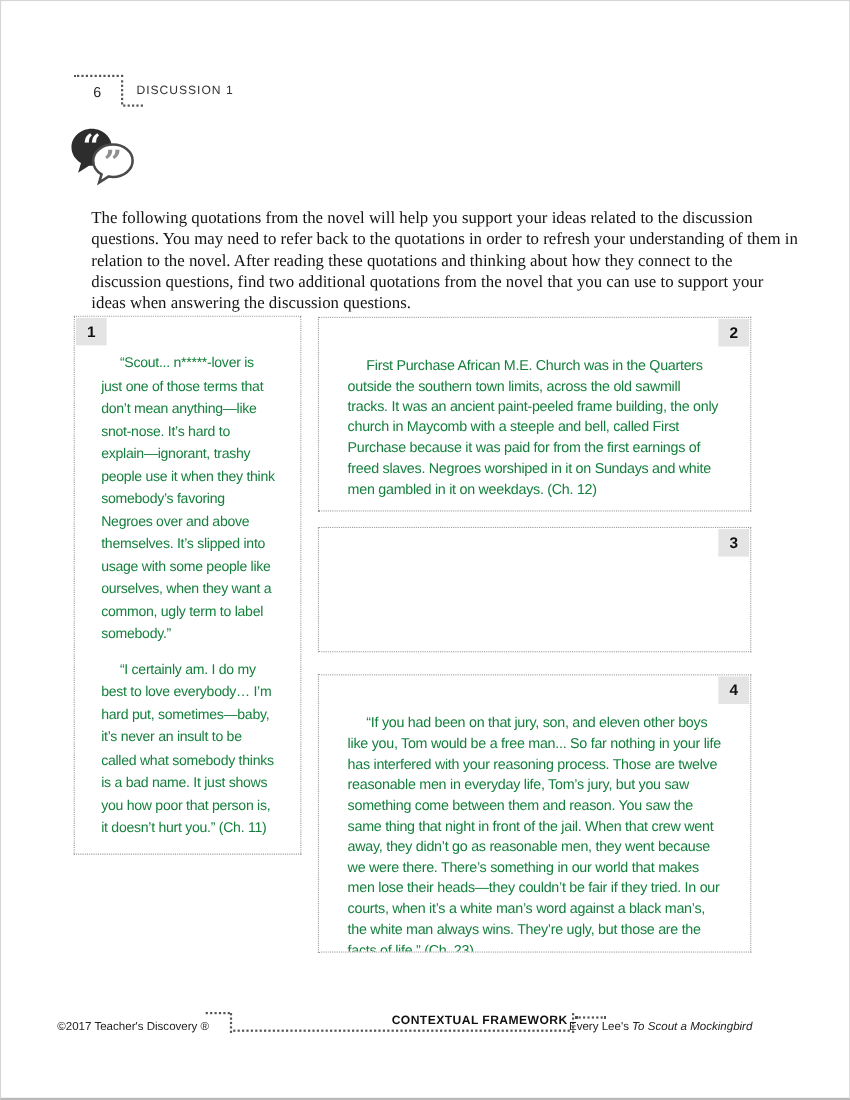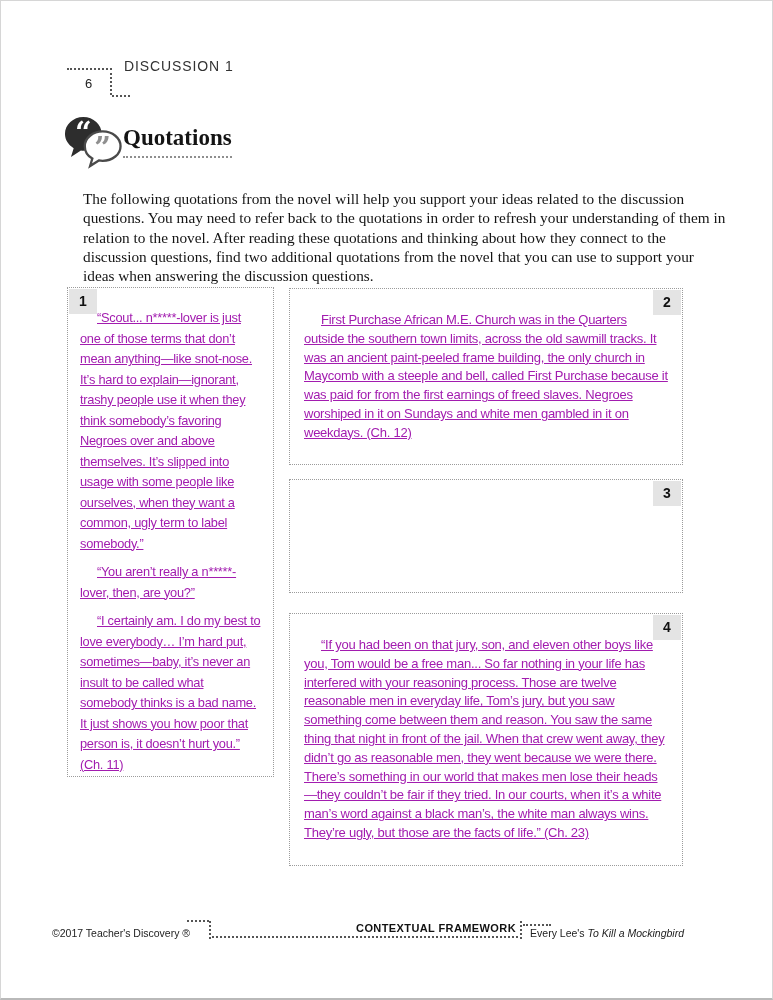"DISCUSSION 1" .section-label { font-size: 14px -> 11px; top: 57px -> 75px }
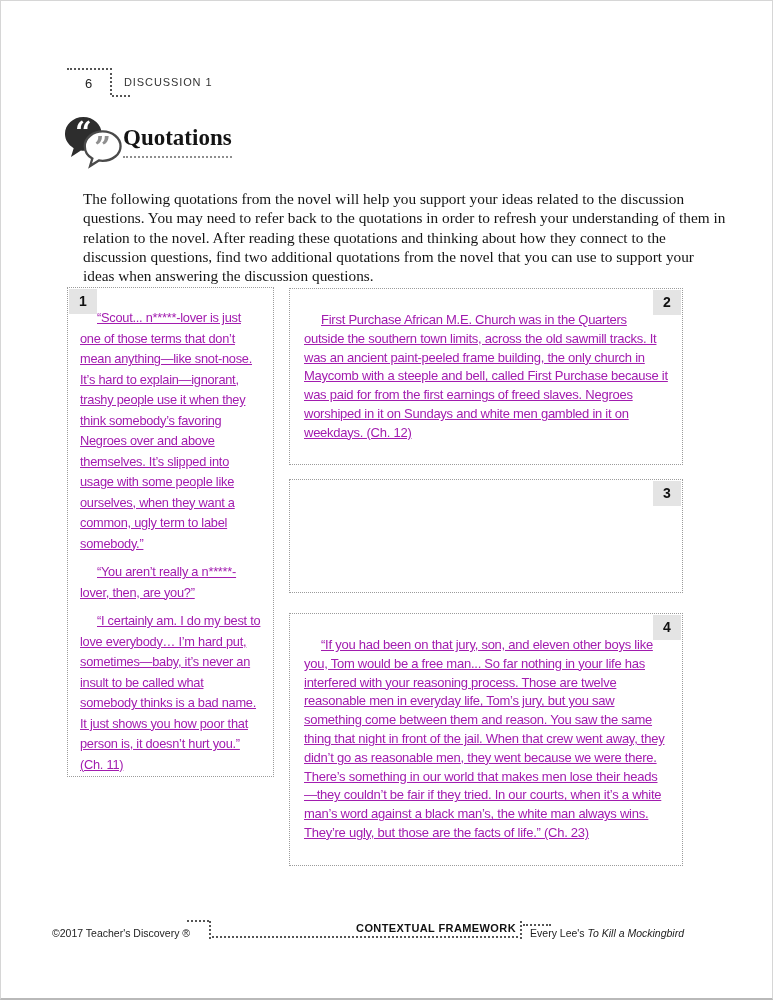"Quotations" h1.page-title { html: <h1>Quotations</h1> -> none }
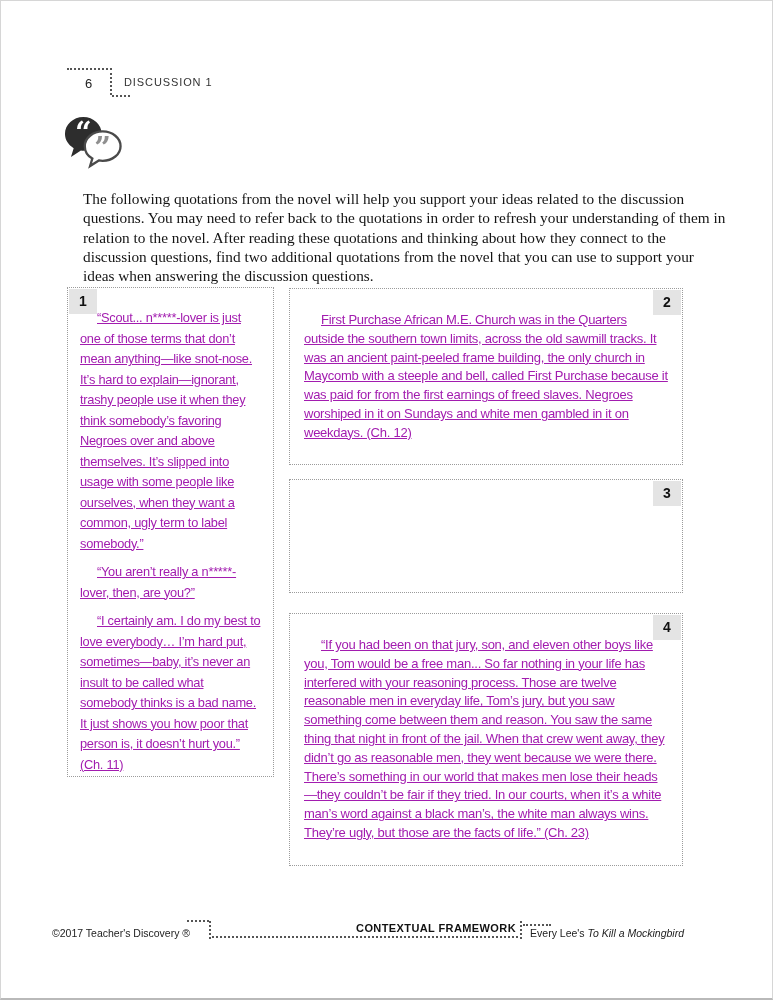"“Scout... n*****-lover is just one" .qbox p { color: #a21caf -> #15803d; margin: 0 -> 12px; text-decoration: underline -> none }
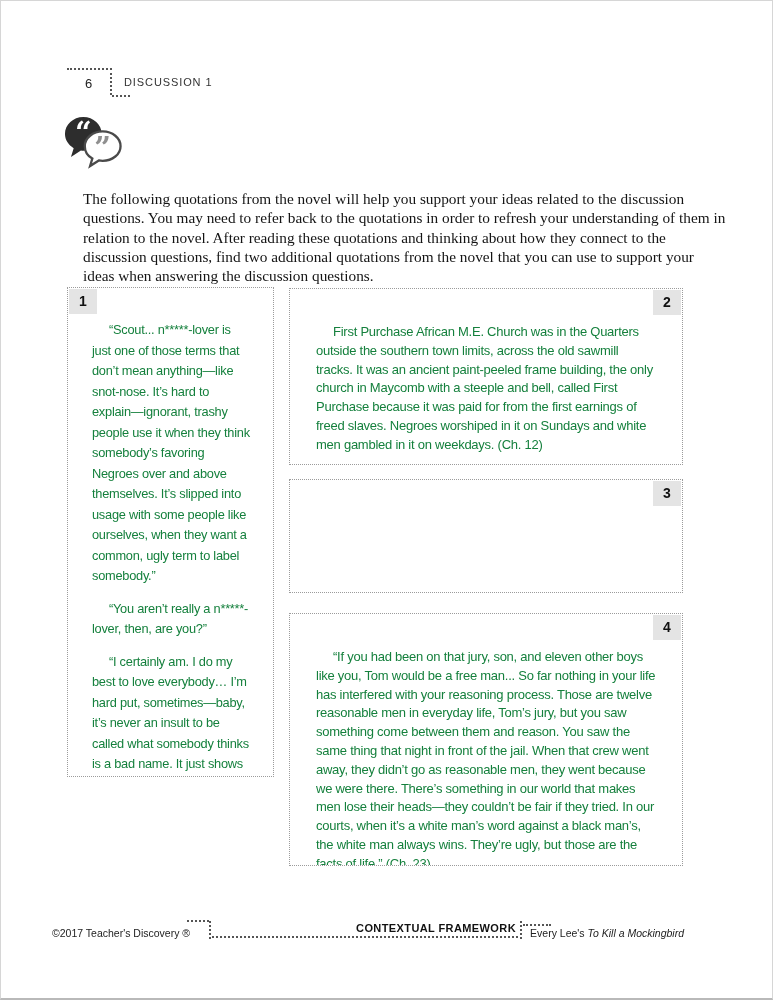"“You aren’t really a n*****-lover," p { html: <p>“You aren’t really a n*****-lover, then, are you?”</p> -> none }
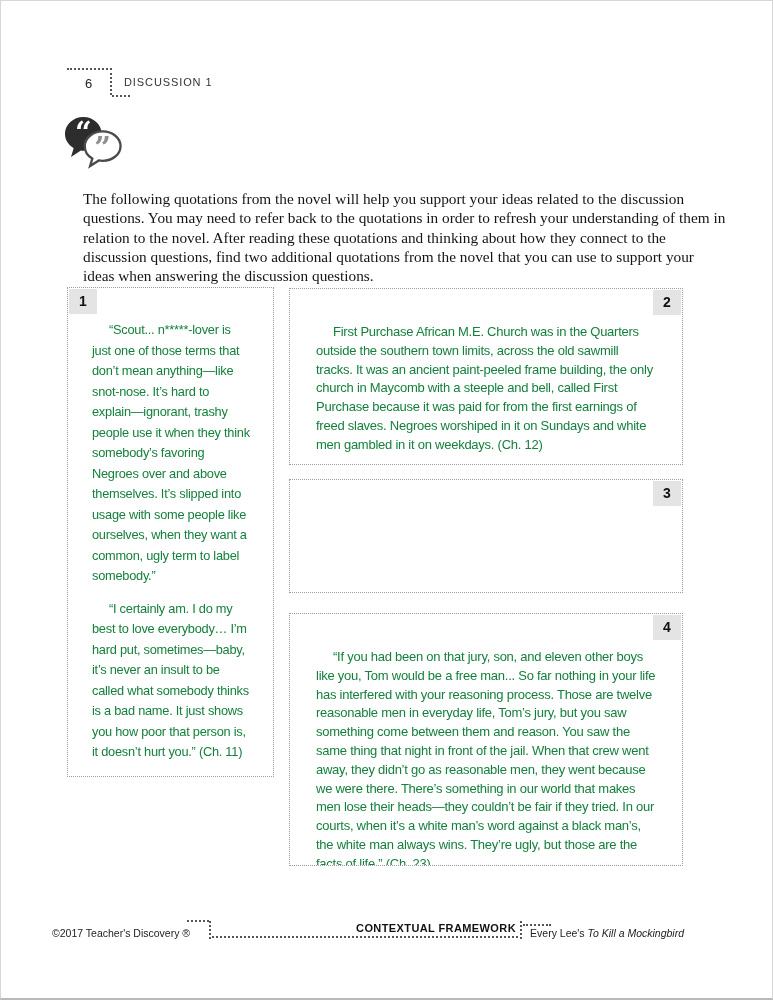"To Kill a Mockingbird" span.book { text: Kill -> Scout }
